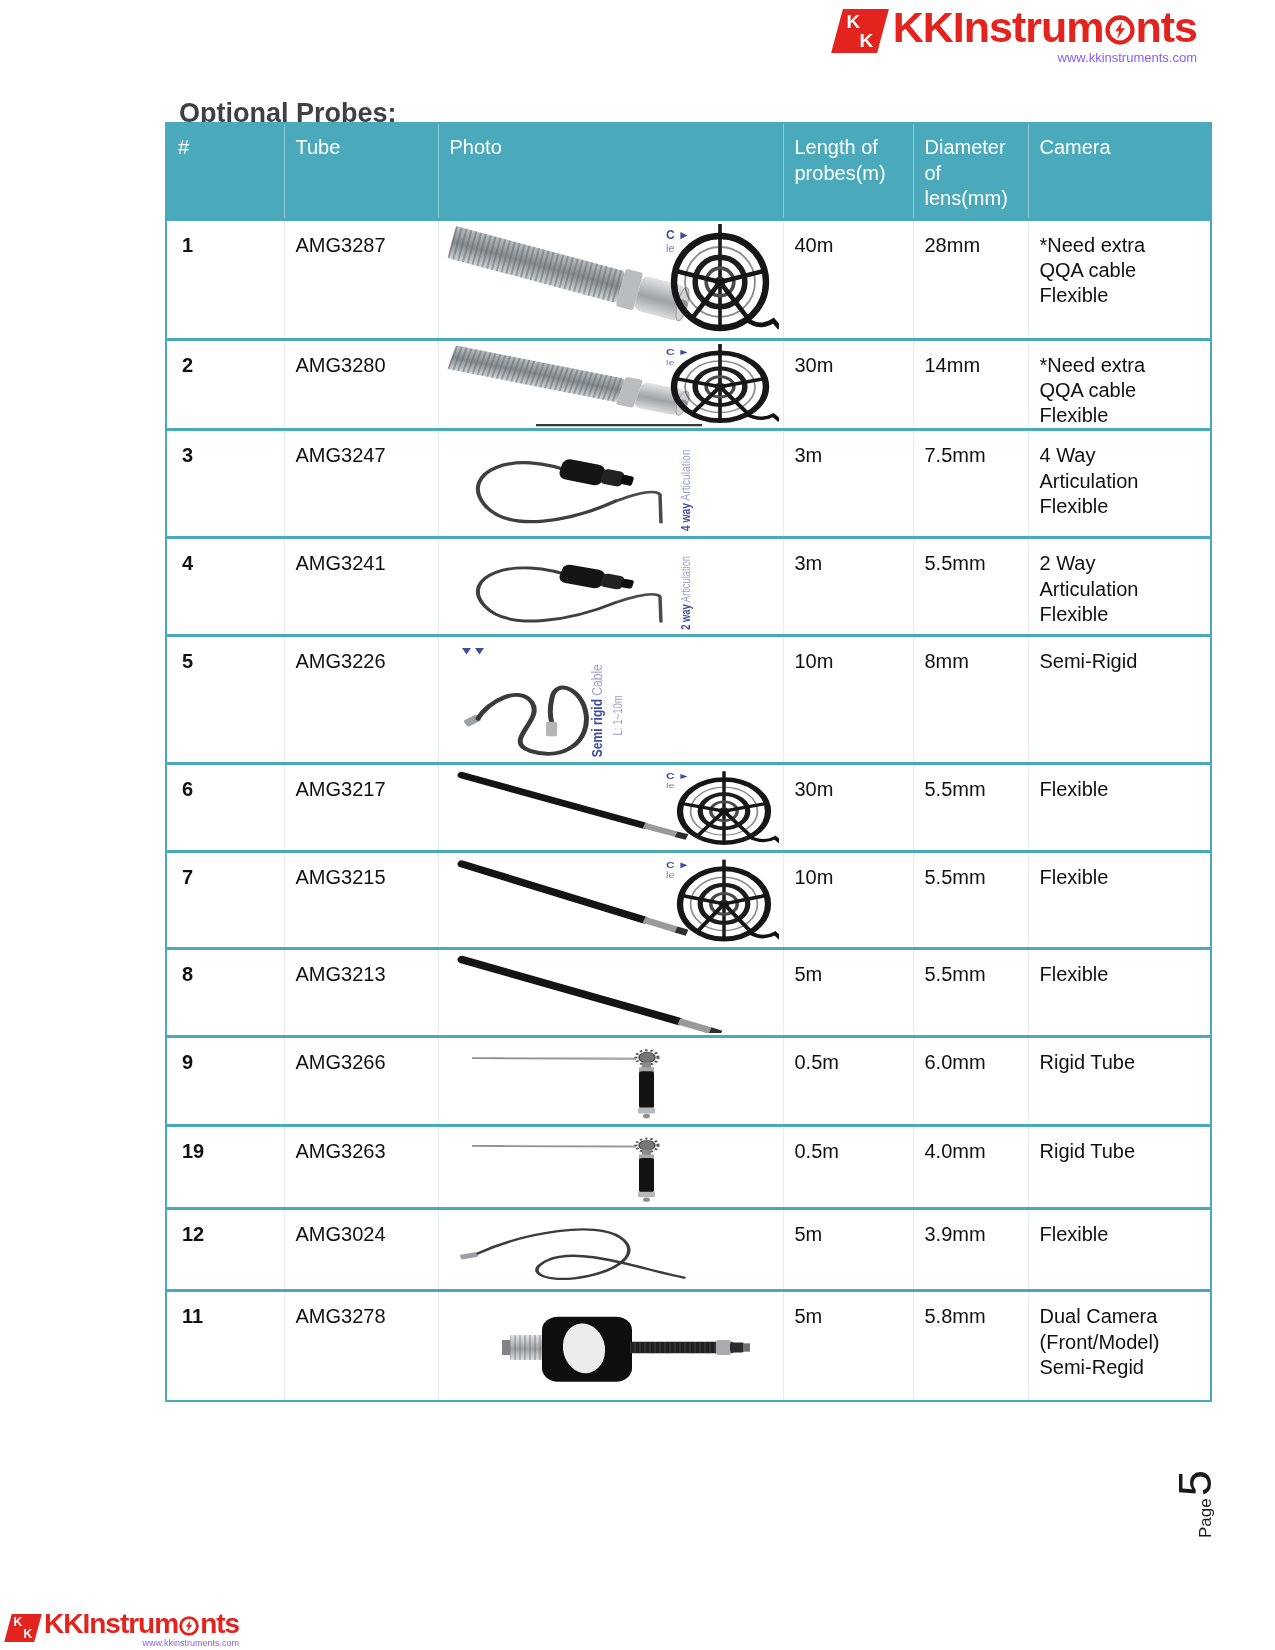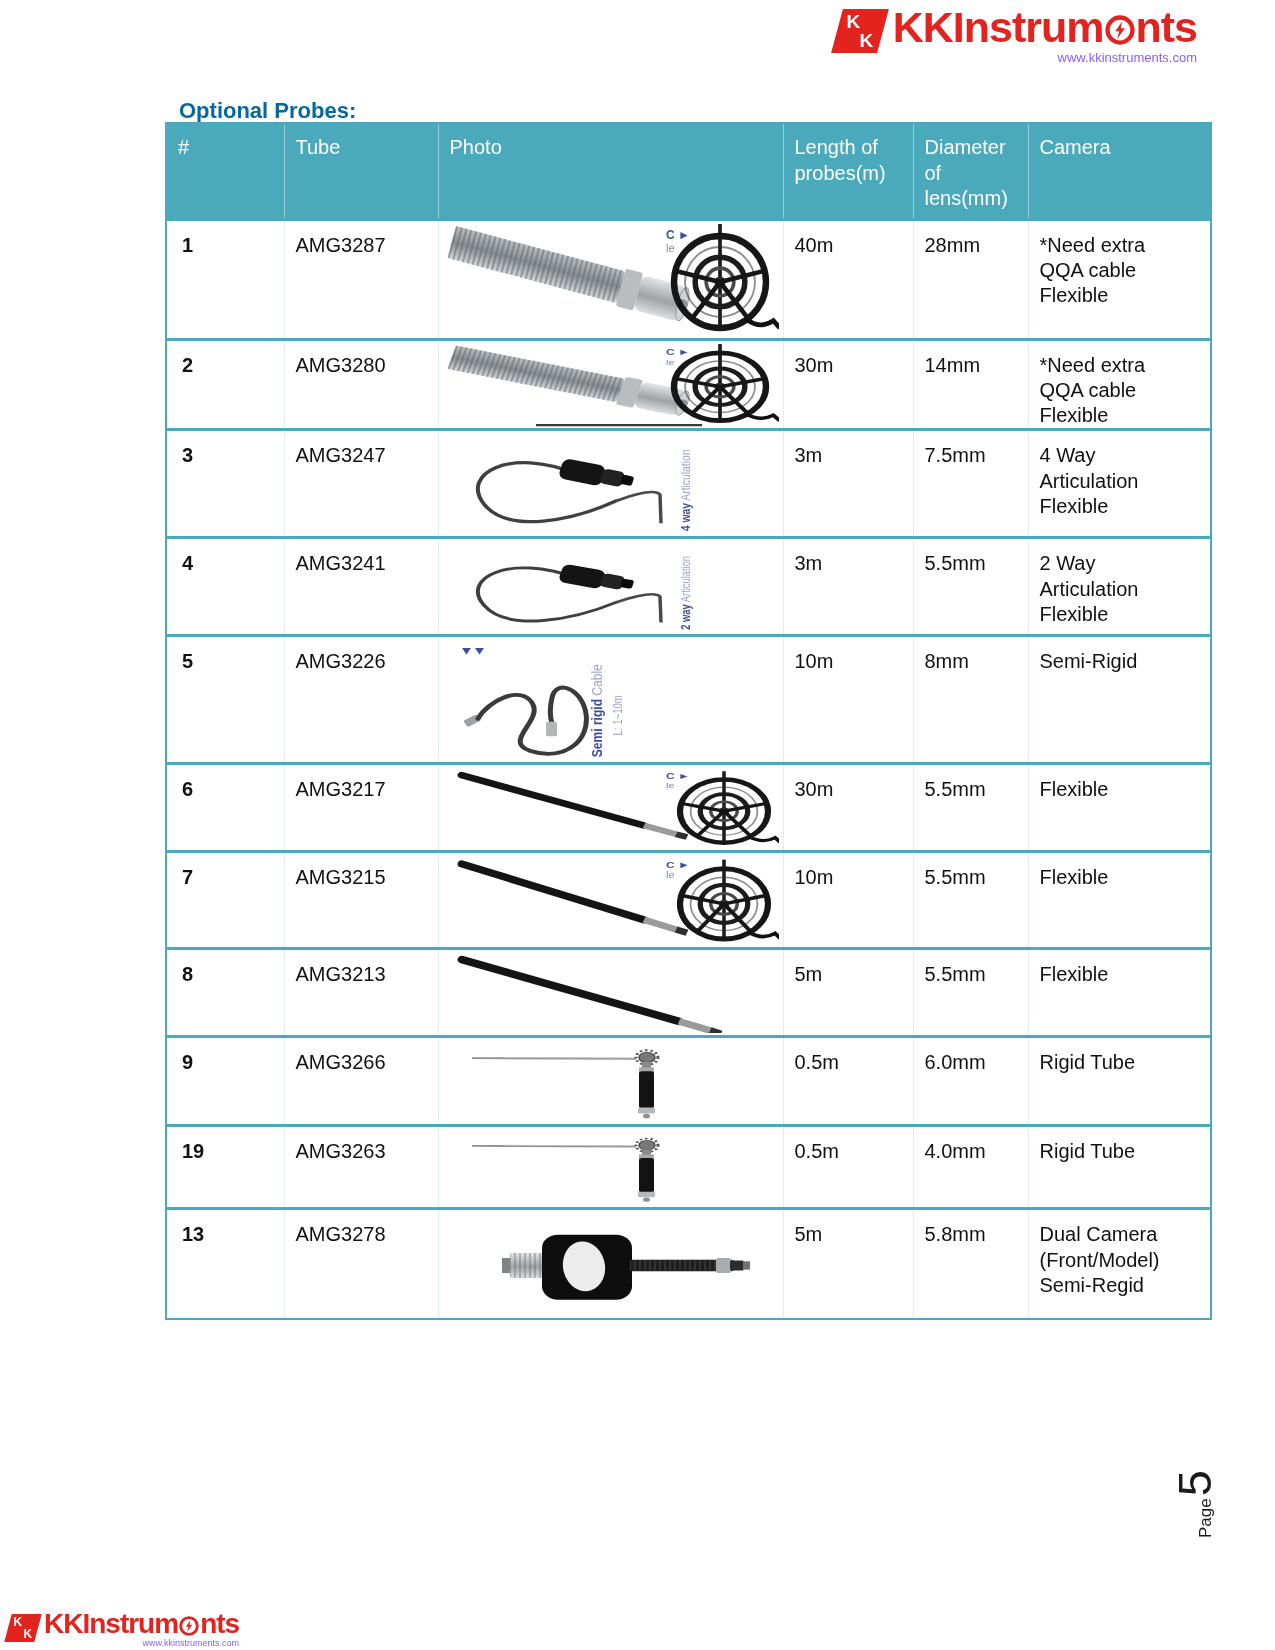"Optional Probes:" .section-title { color: #0369a1 -> #404040; font-size: 22px -> 27px }
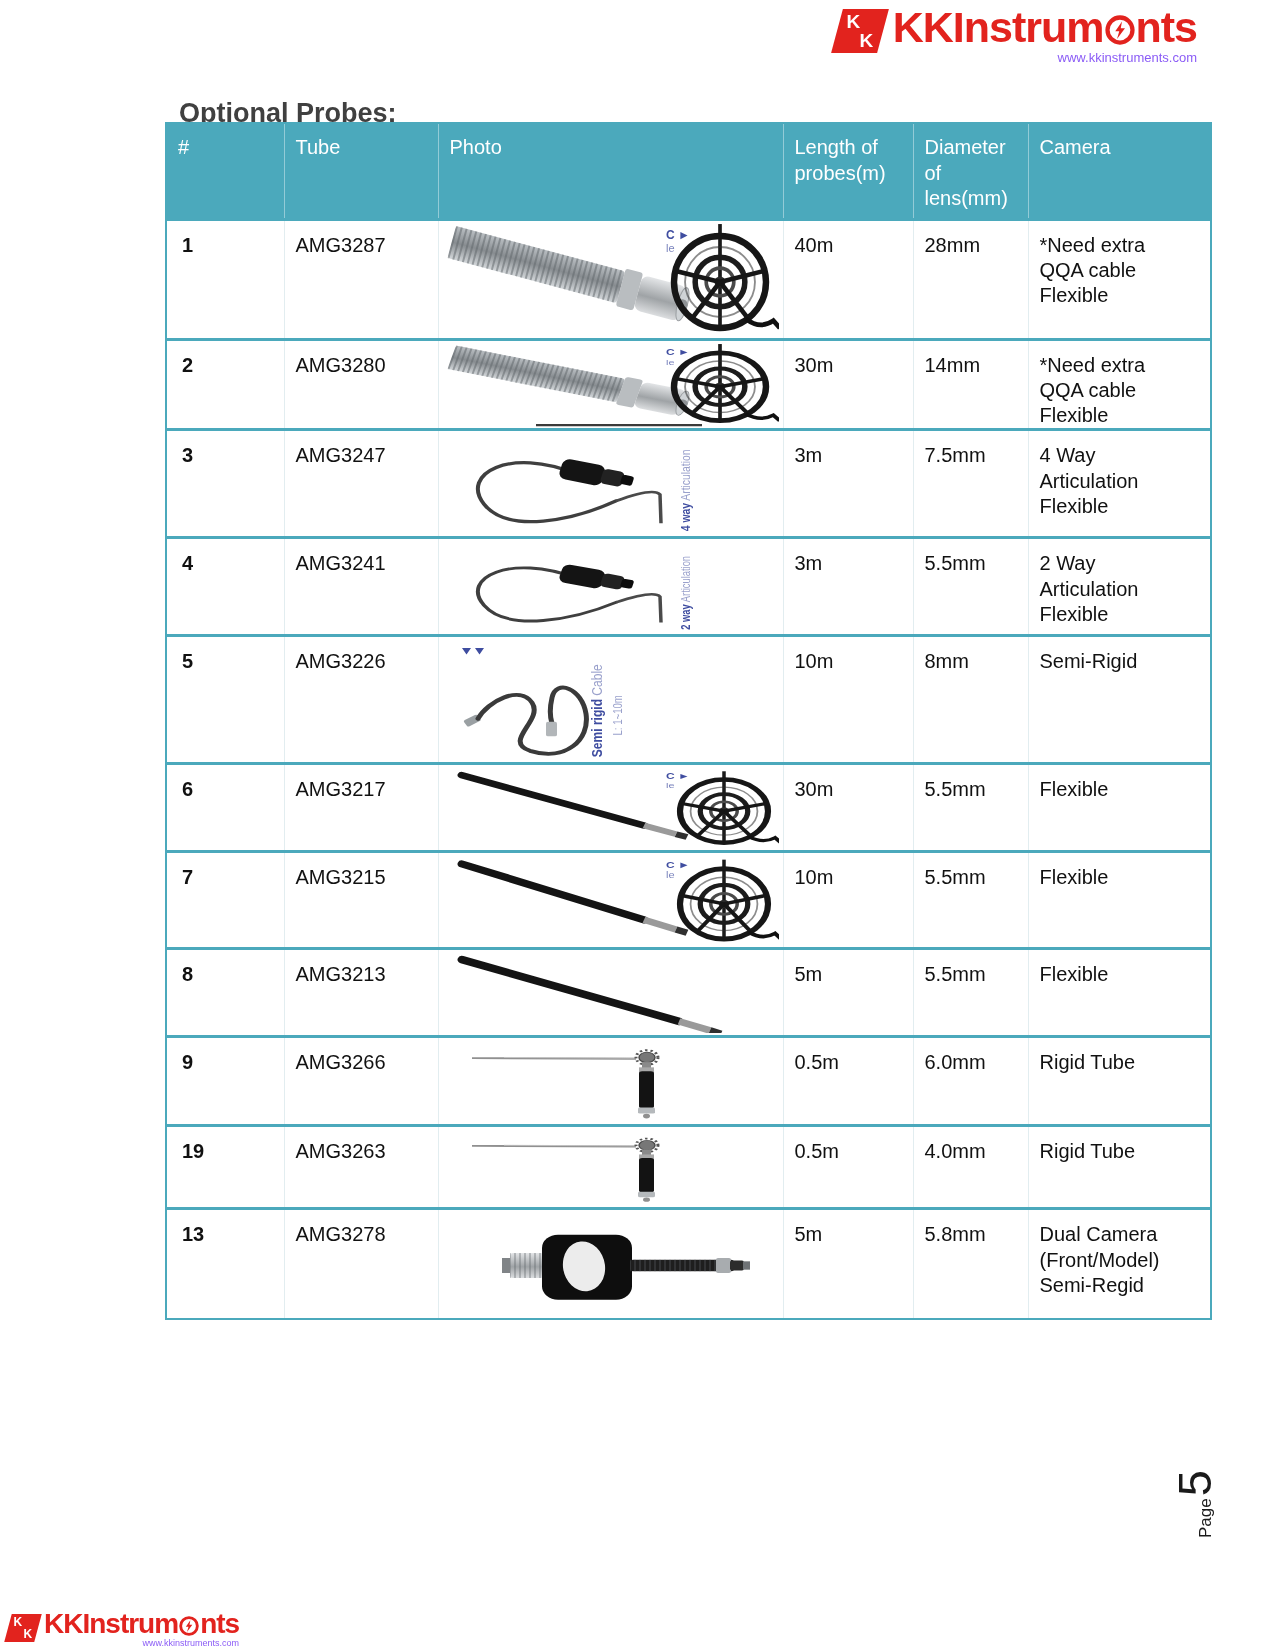"12" tr { html: none -> <tr> <td>12</td> <td>AMG3024</td> <td> <svg> <rect></rect> <path></path> </svg> </td> <td>5m</td> <td>3.9mm</td> <td> <div>Flexible</div> </td> </tr> }
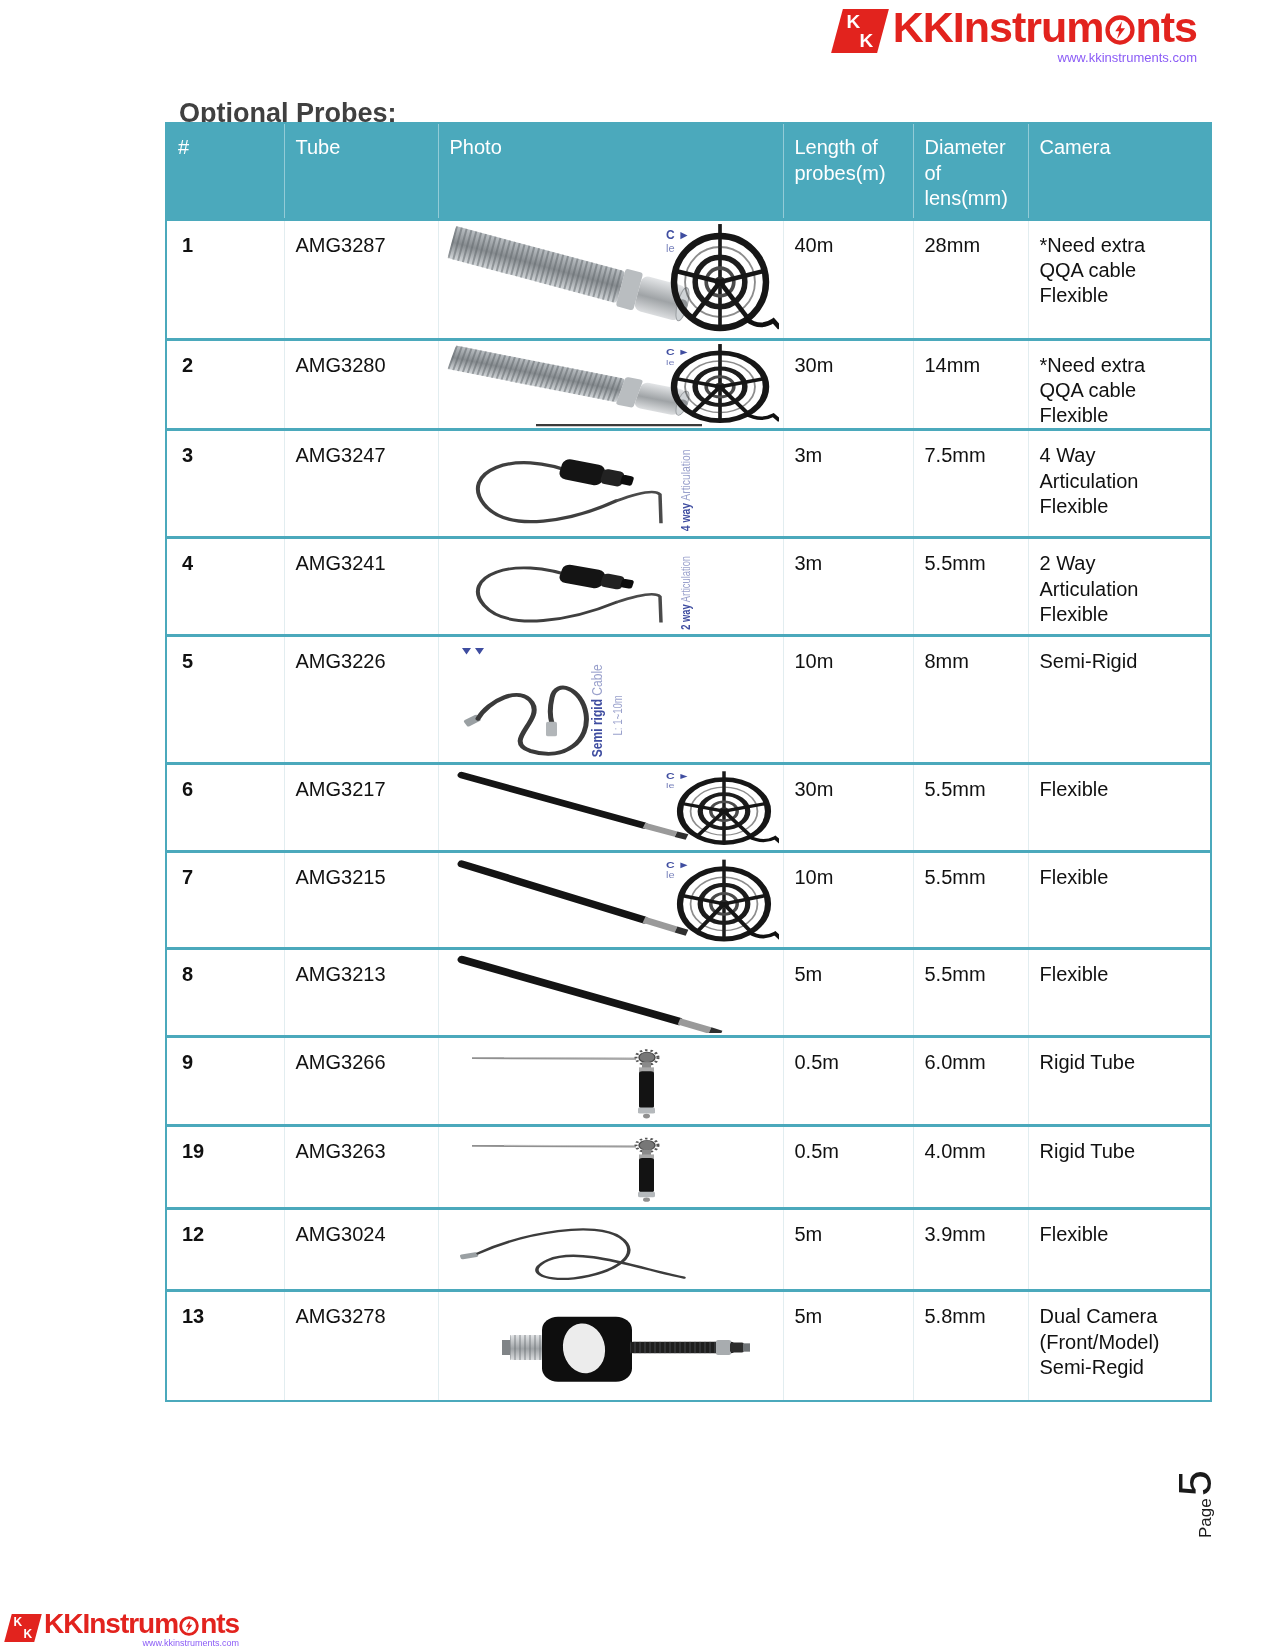"13" td.c-num { text: 13 -> 11 }
